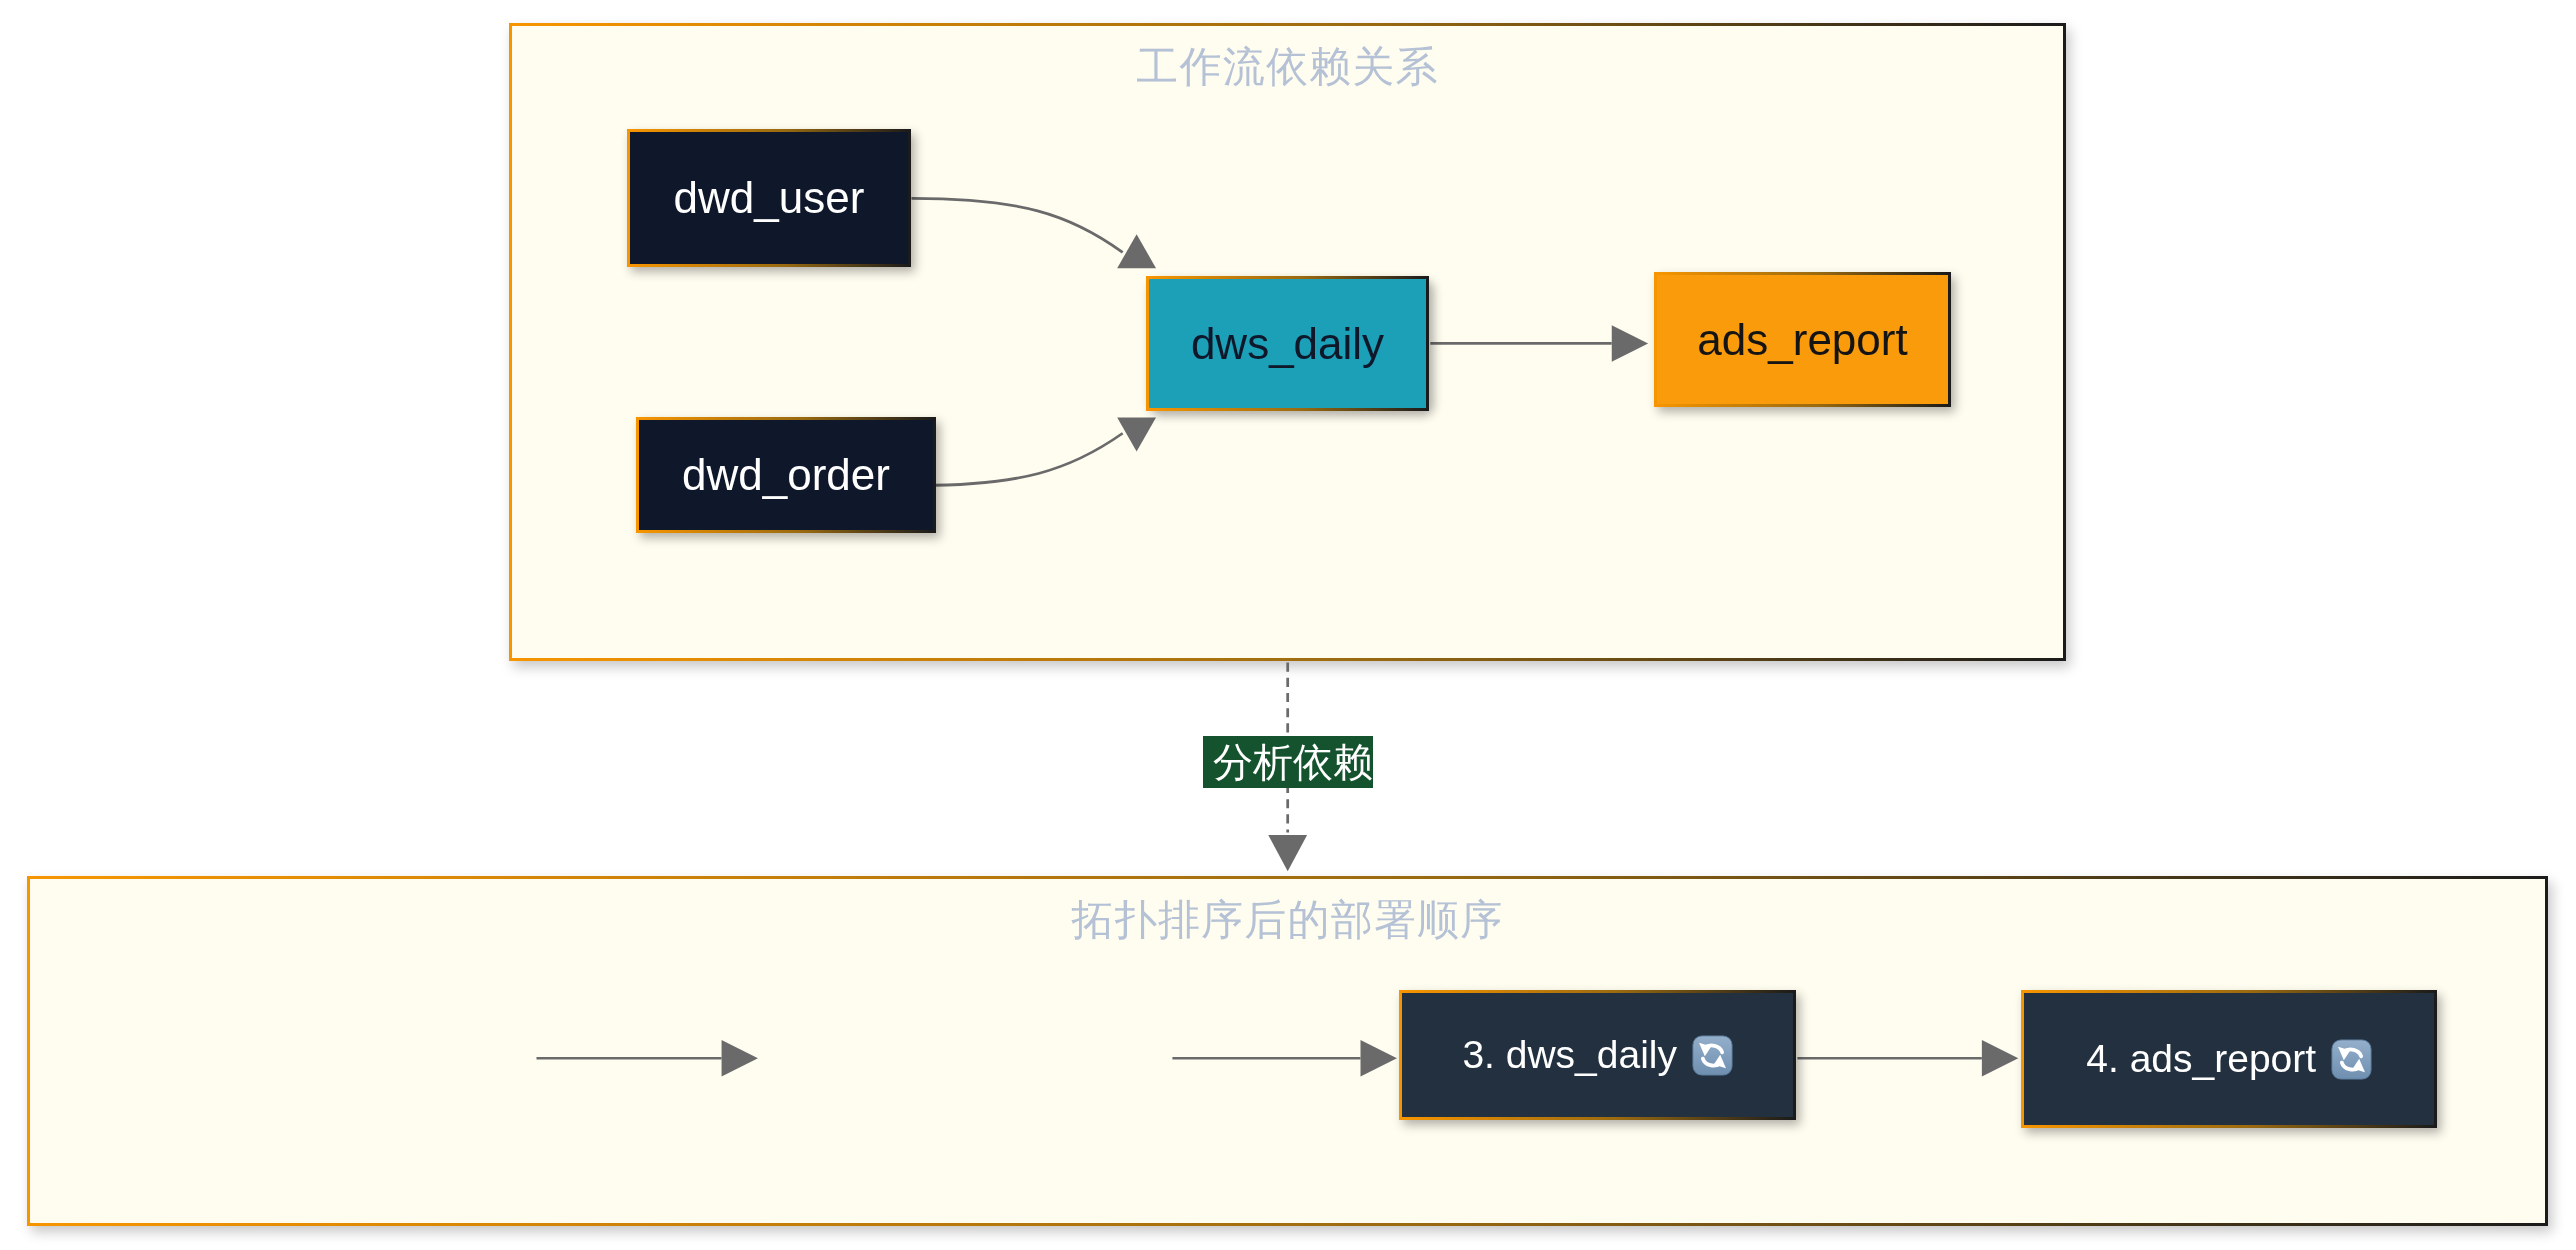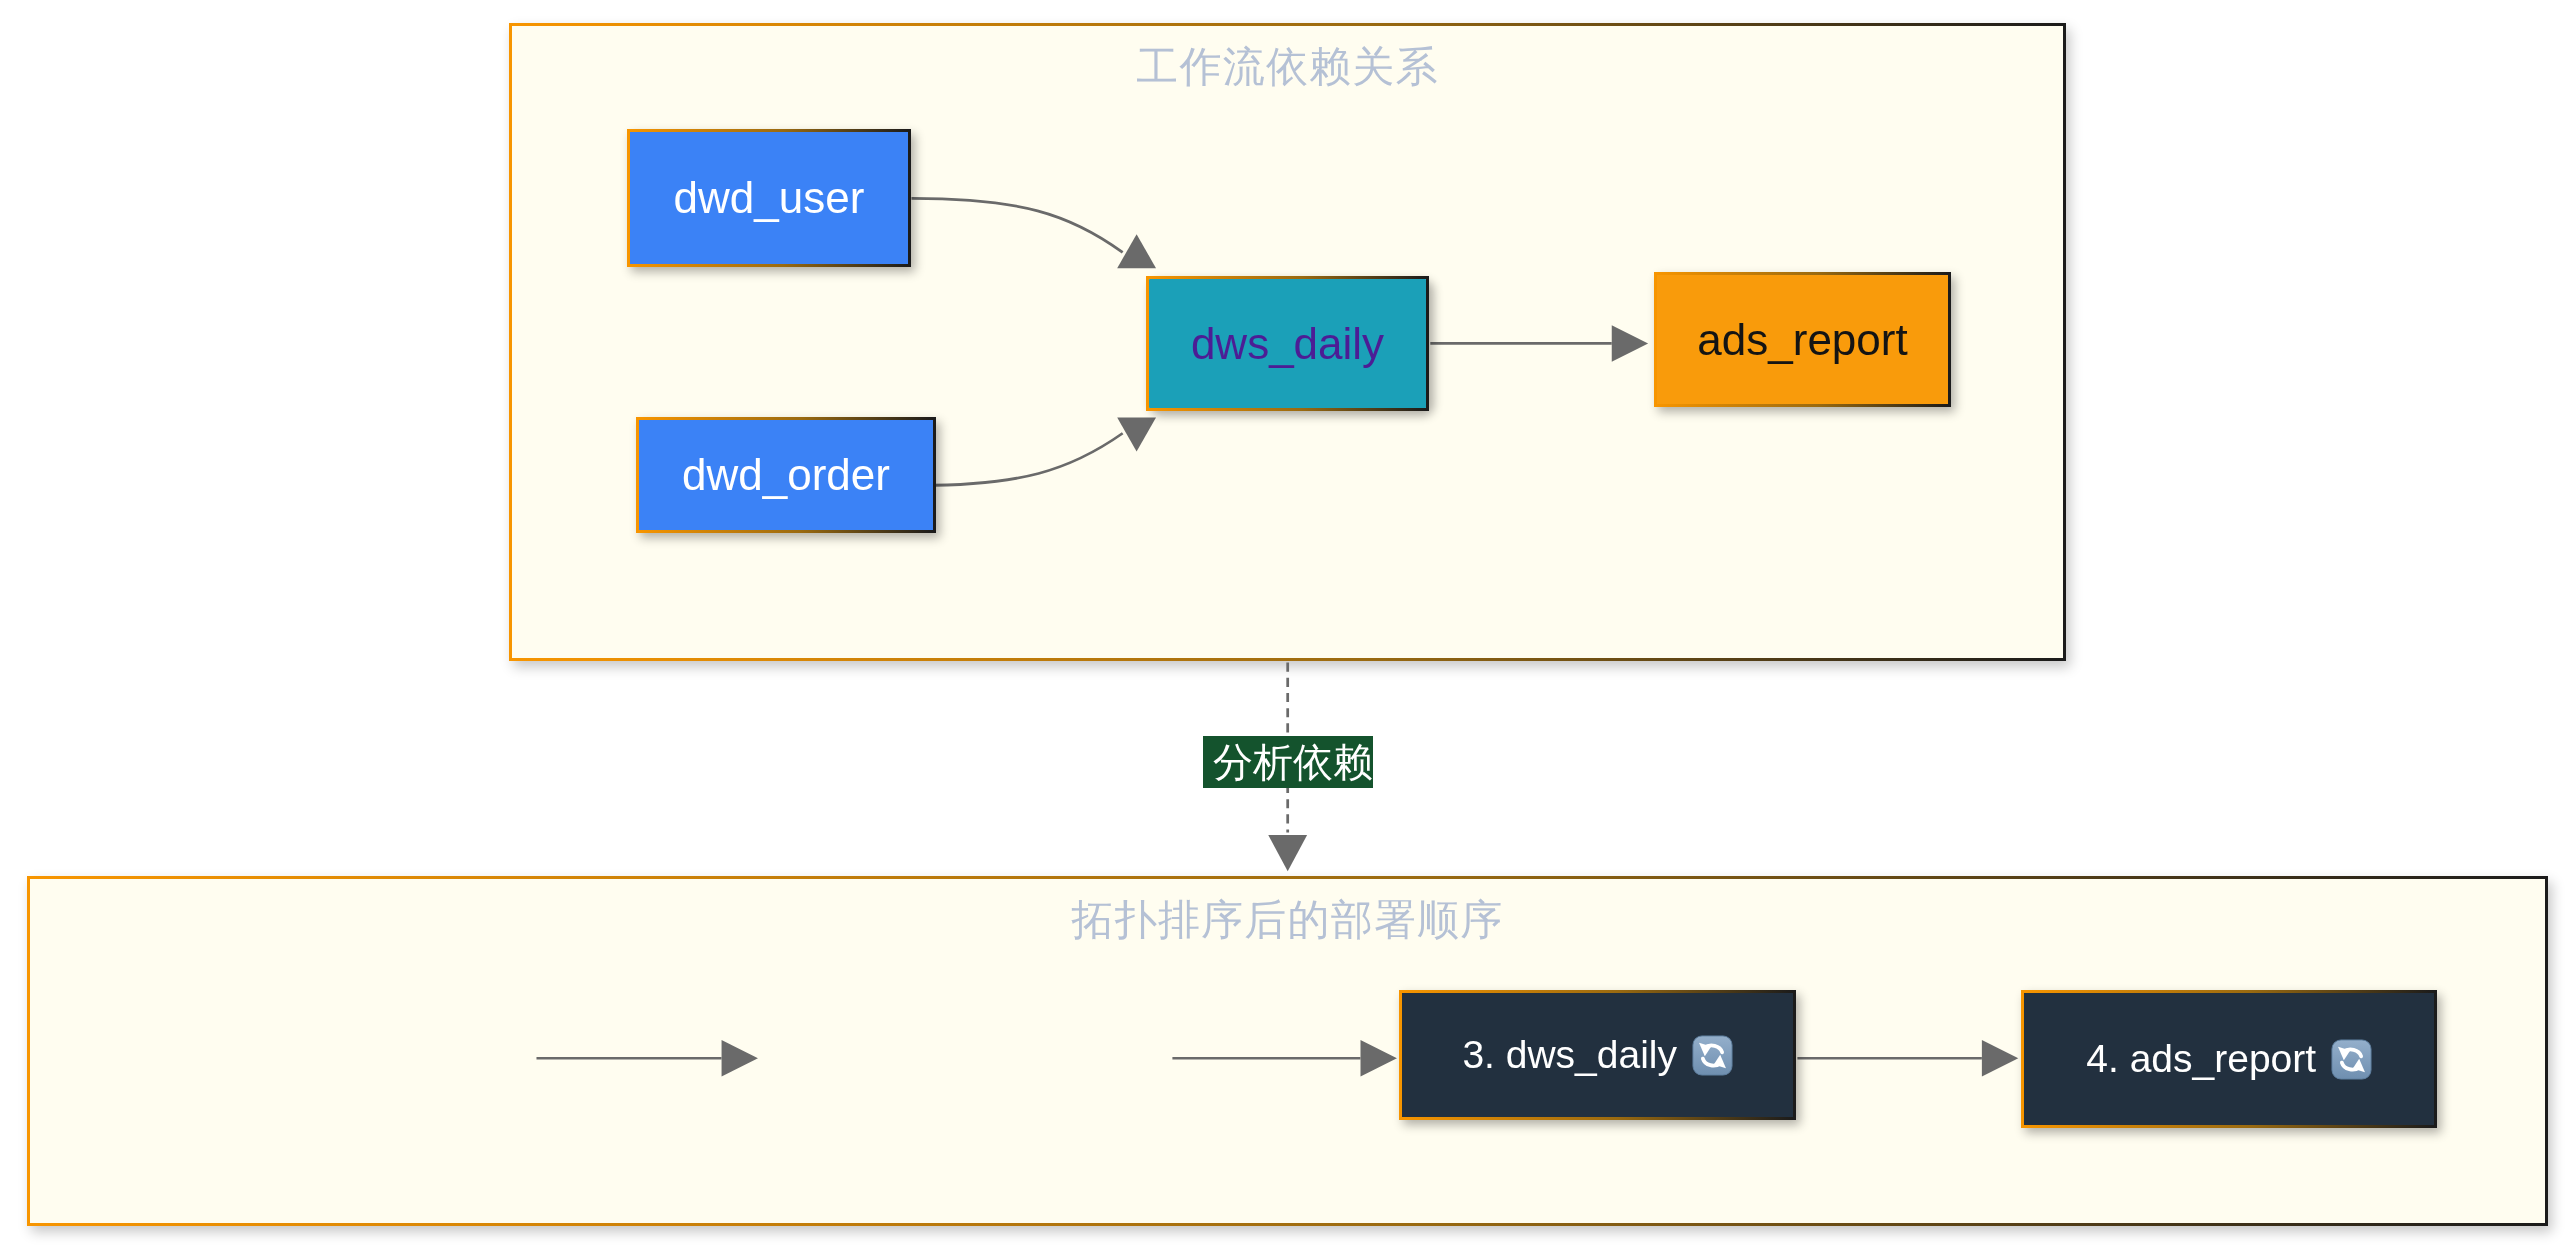"dwd_user" .node.green { background: #3b82f6 -> #0f172a }
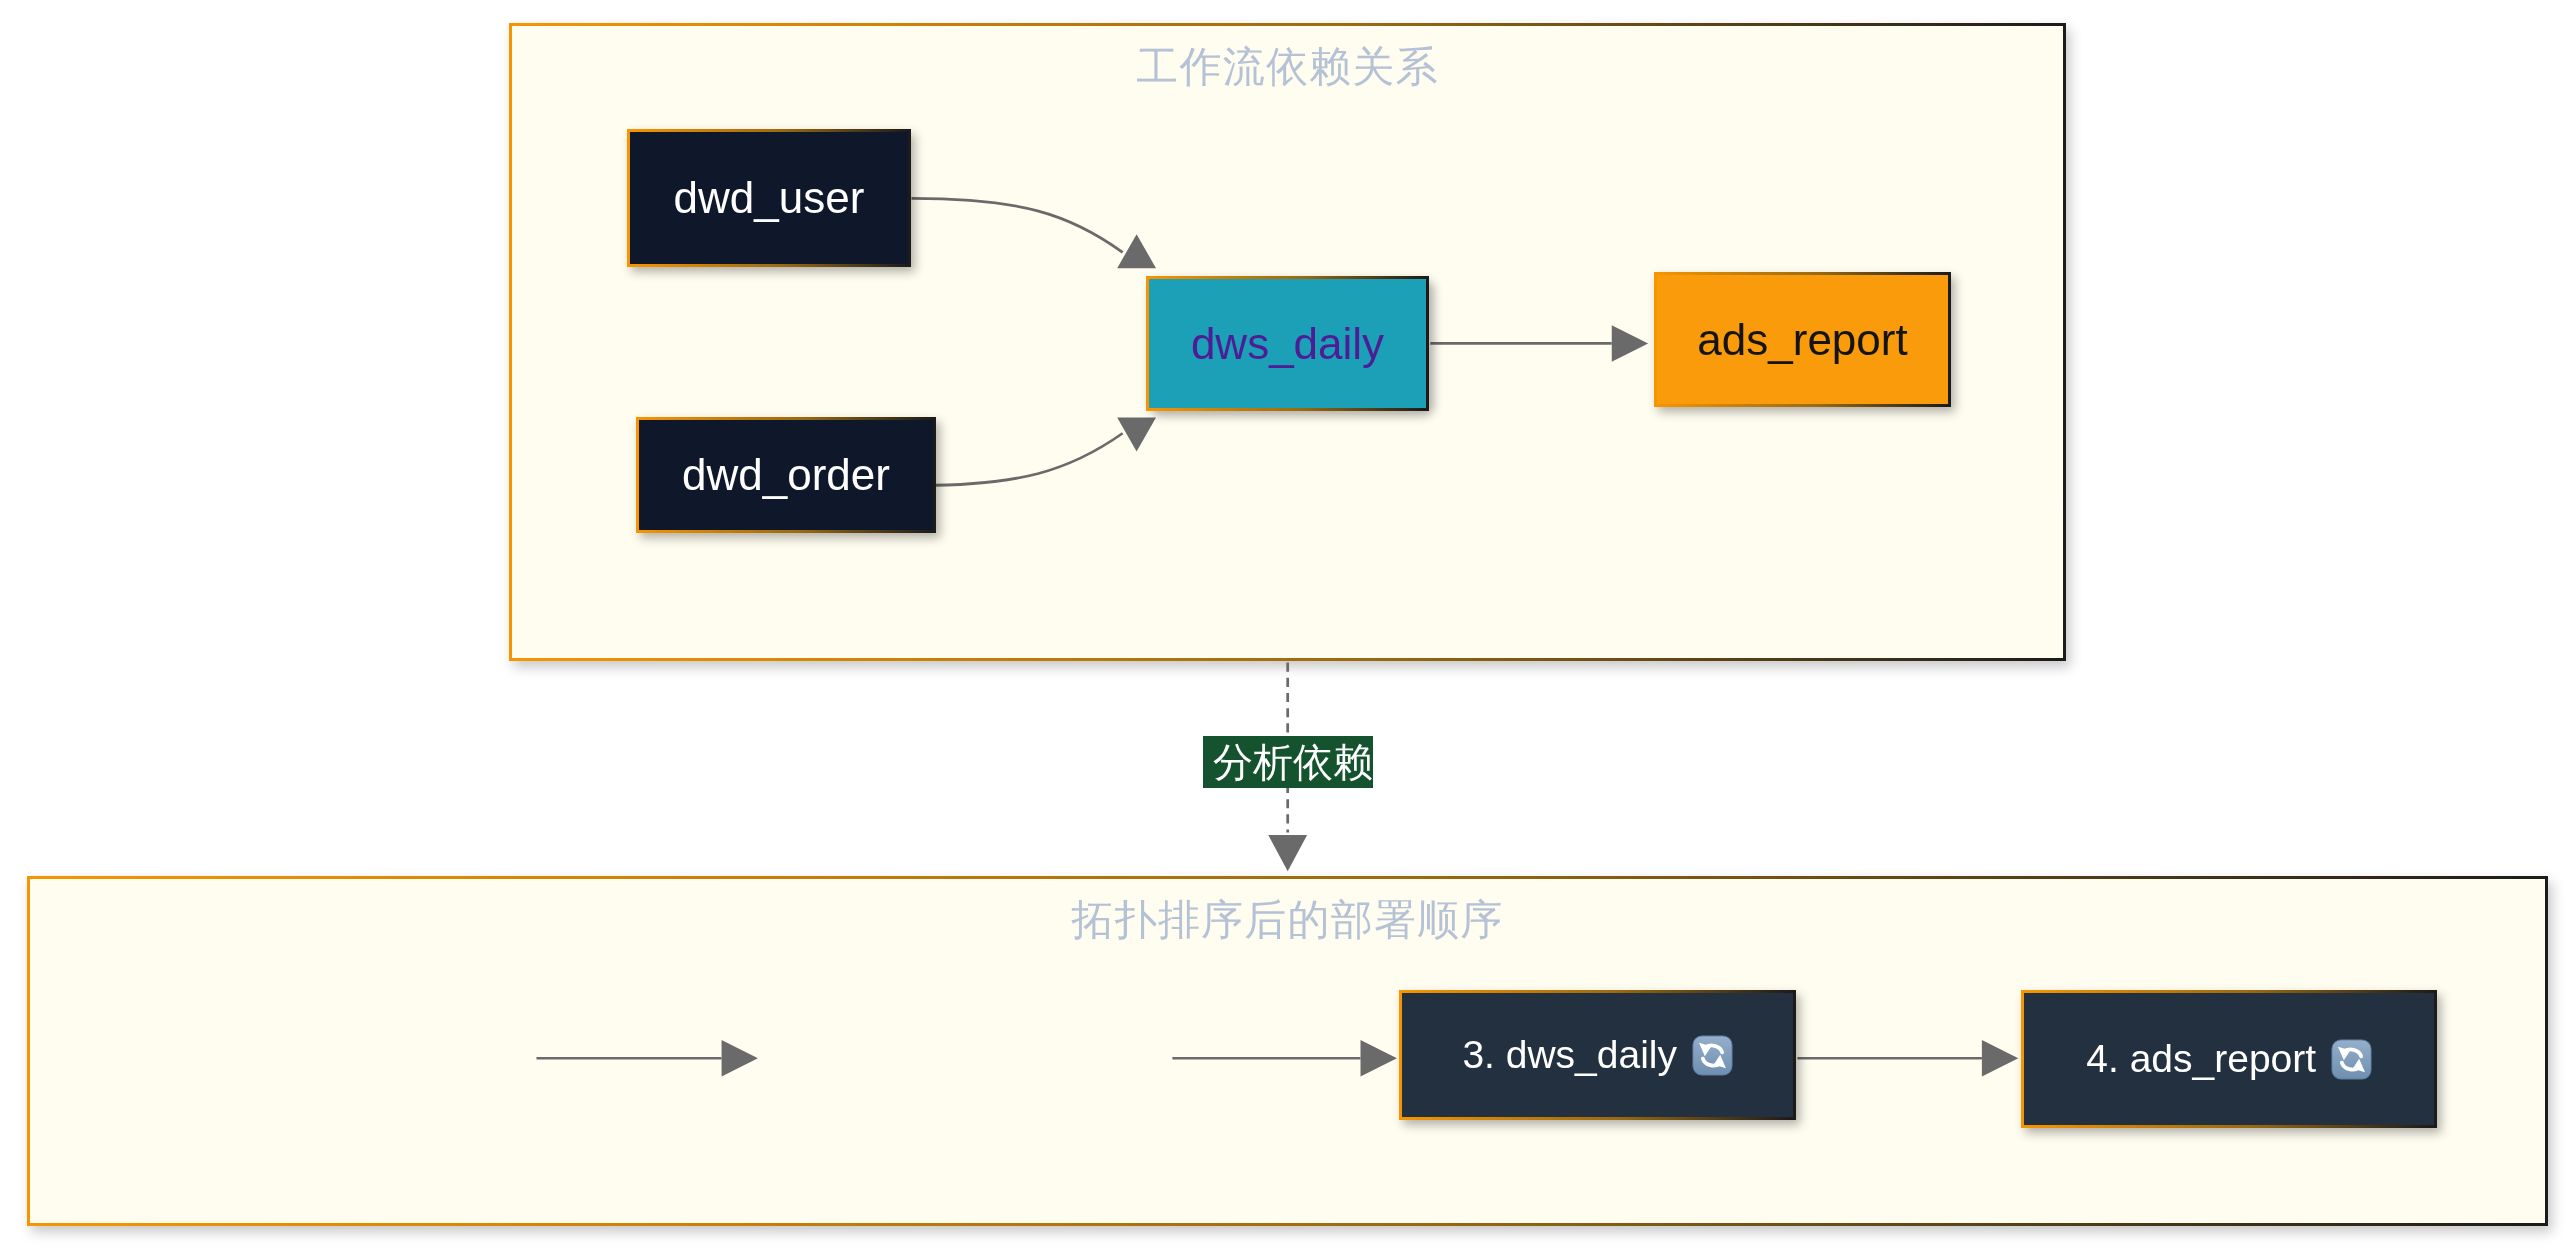"dws_daily" .node.teal { color: #4c1d95 -> #0f172a }
